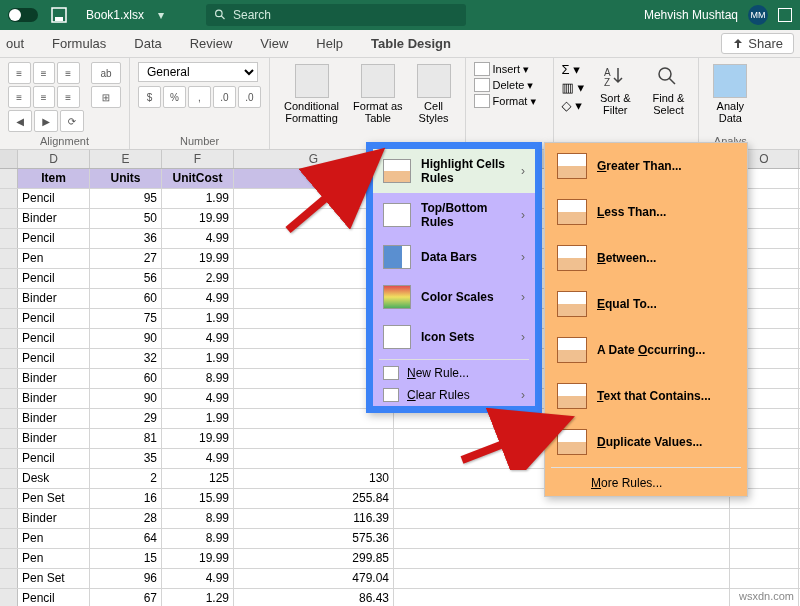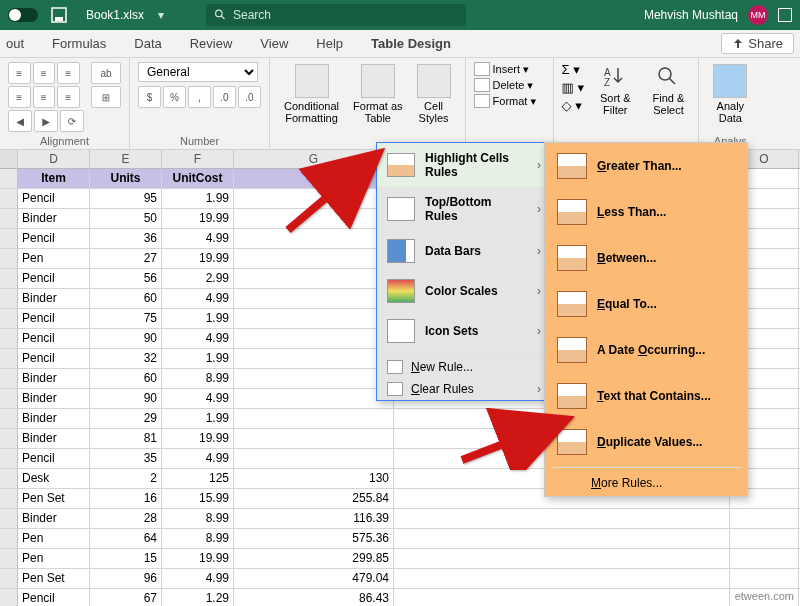"MM" .useravatar { background: #be185d -> #0c4a6e }
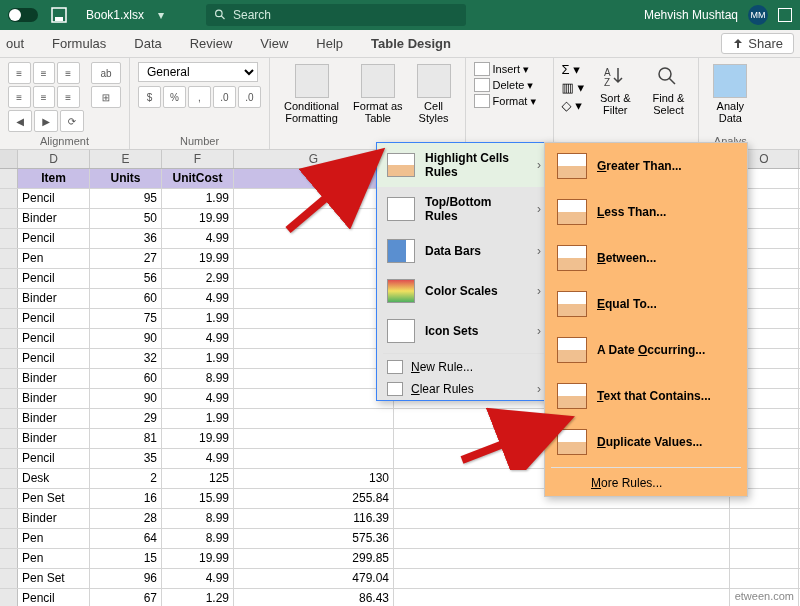"Highlight Cells Rules" .cf-menu { background: #e5e5e5 -> #c4b5fd; border: 1px solid #3b82f6 -> 7px solid #3b82f6; left: 376px -> 366px }
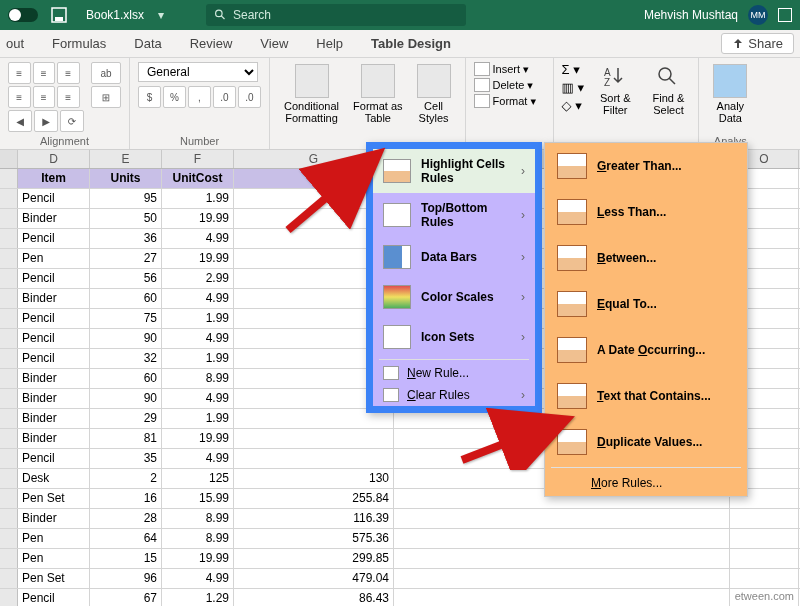"etween.com" div.watermark { text: etween.com -> wsxdn.com }
